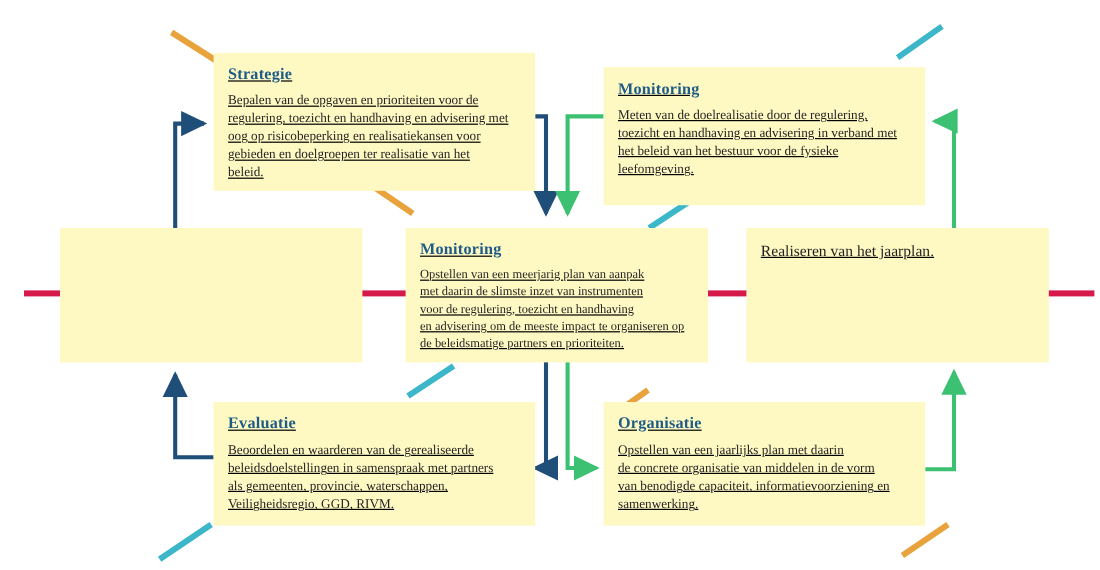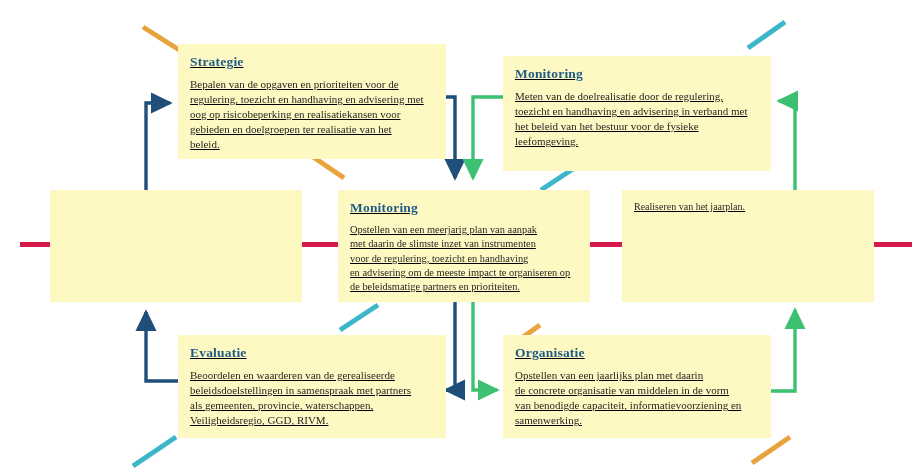"Realiseren van het jaarplan." #box-regulering .body { font-size: 10px -> 13px }
